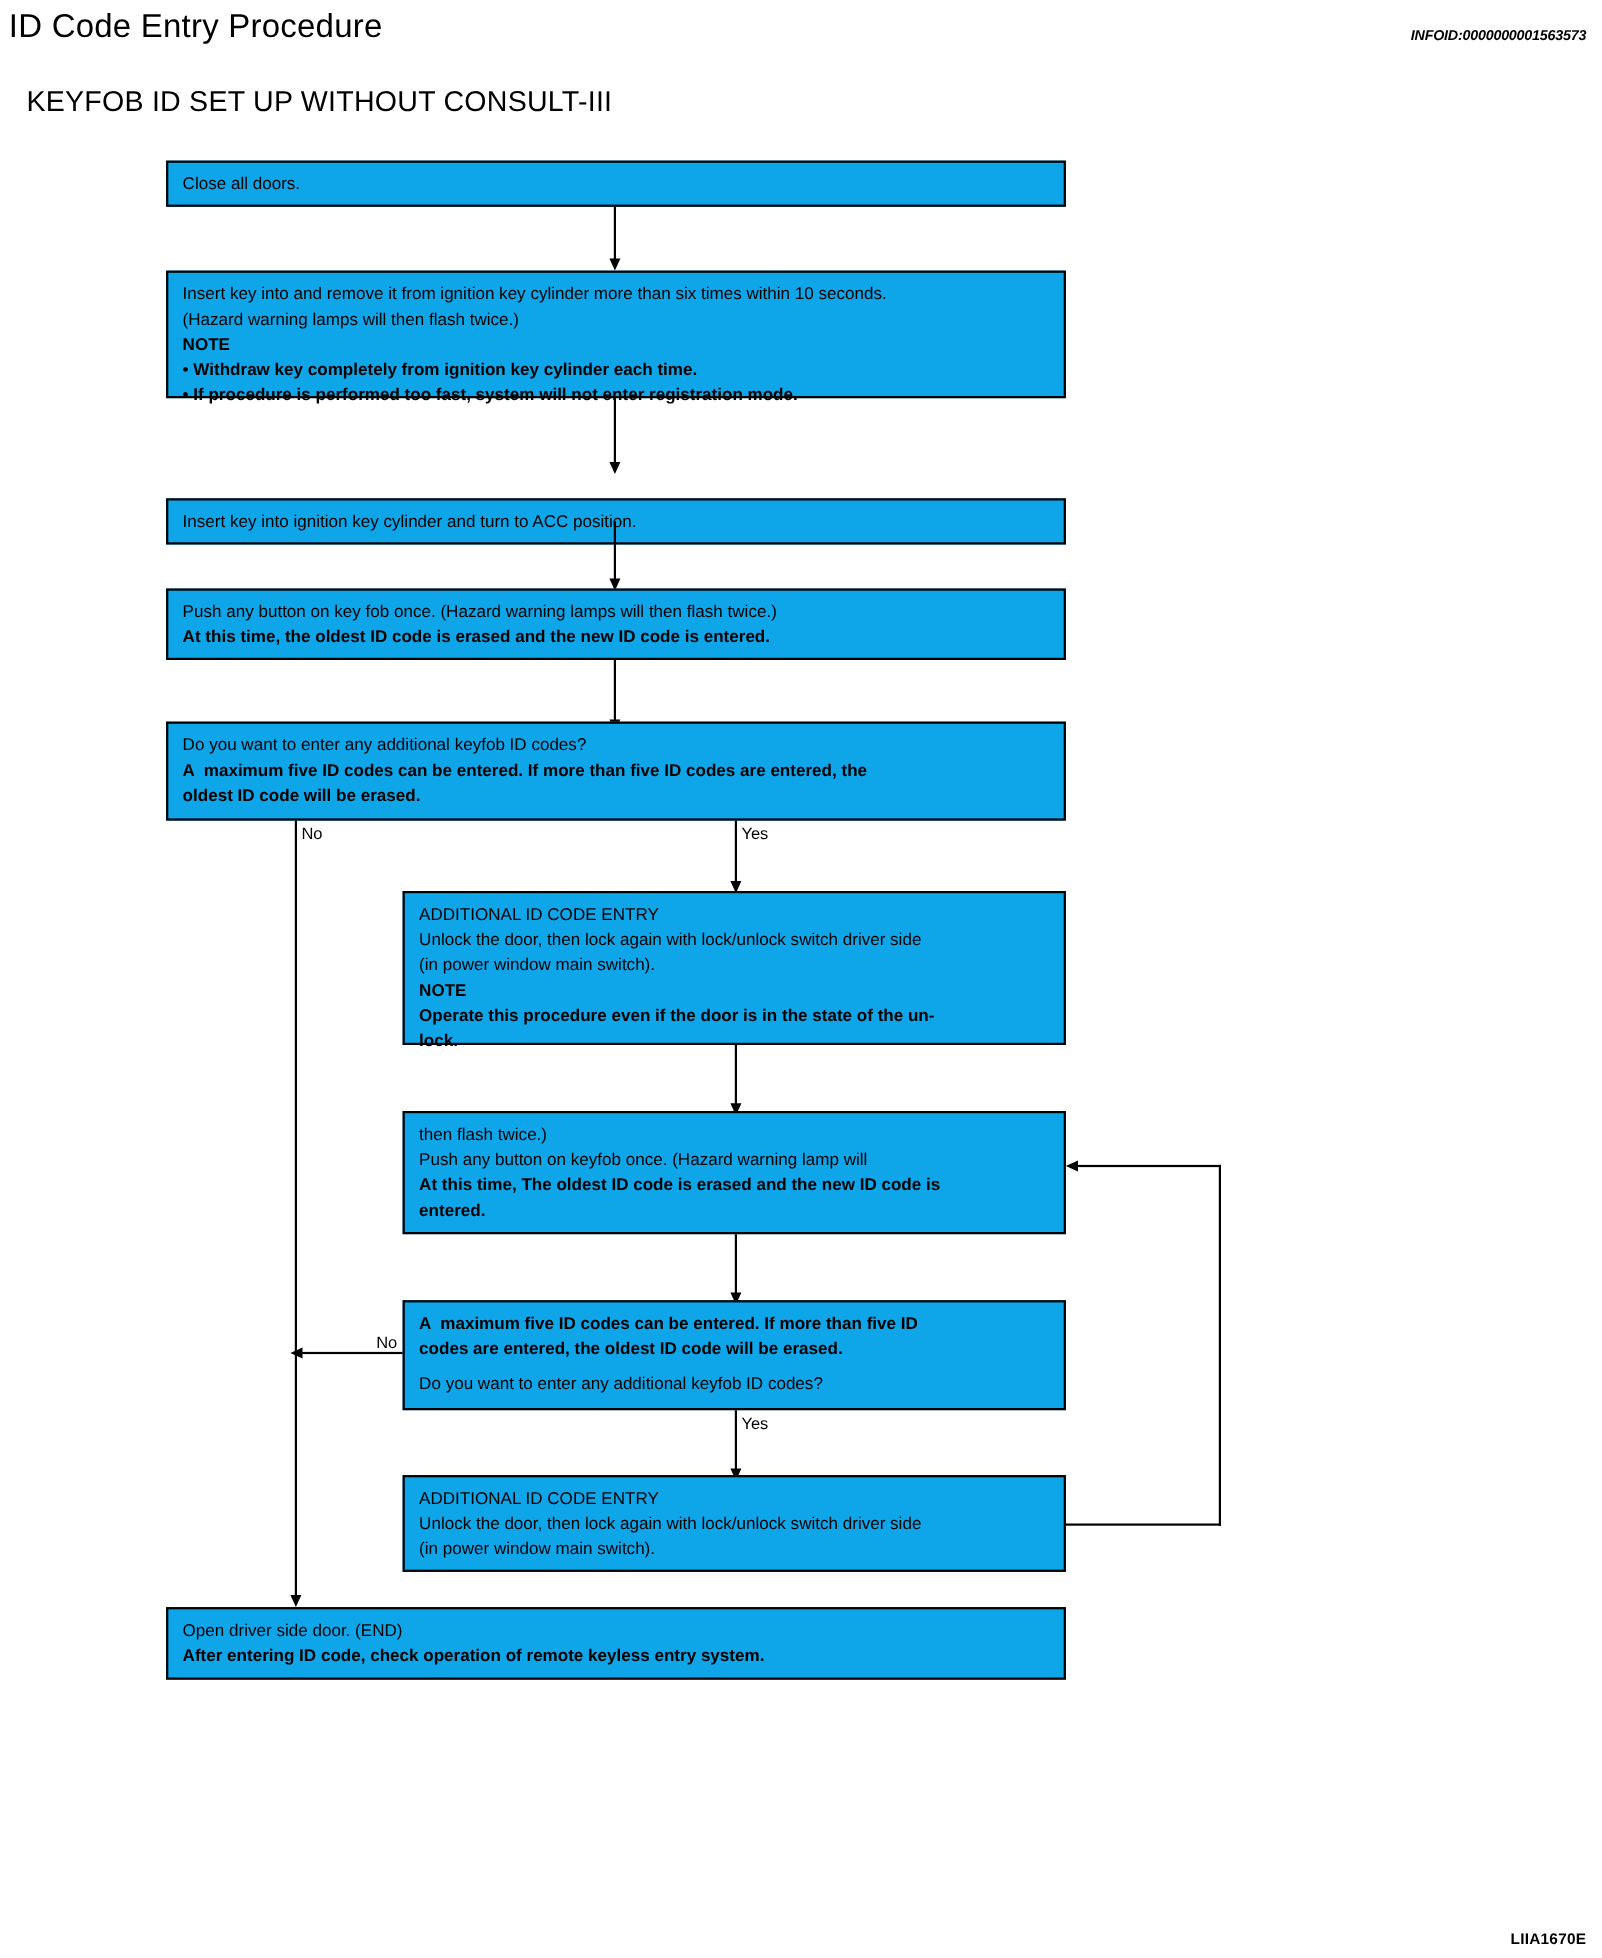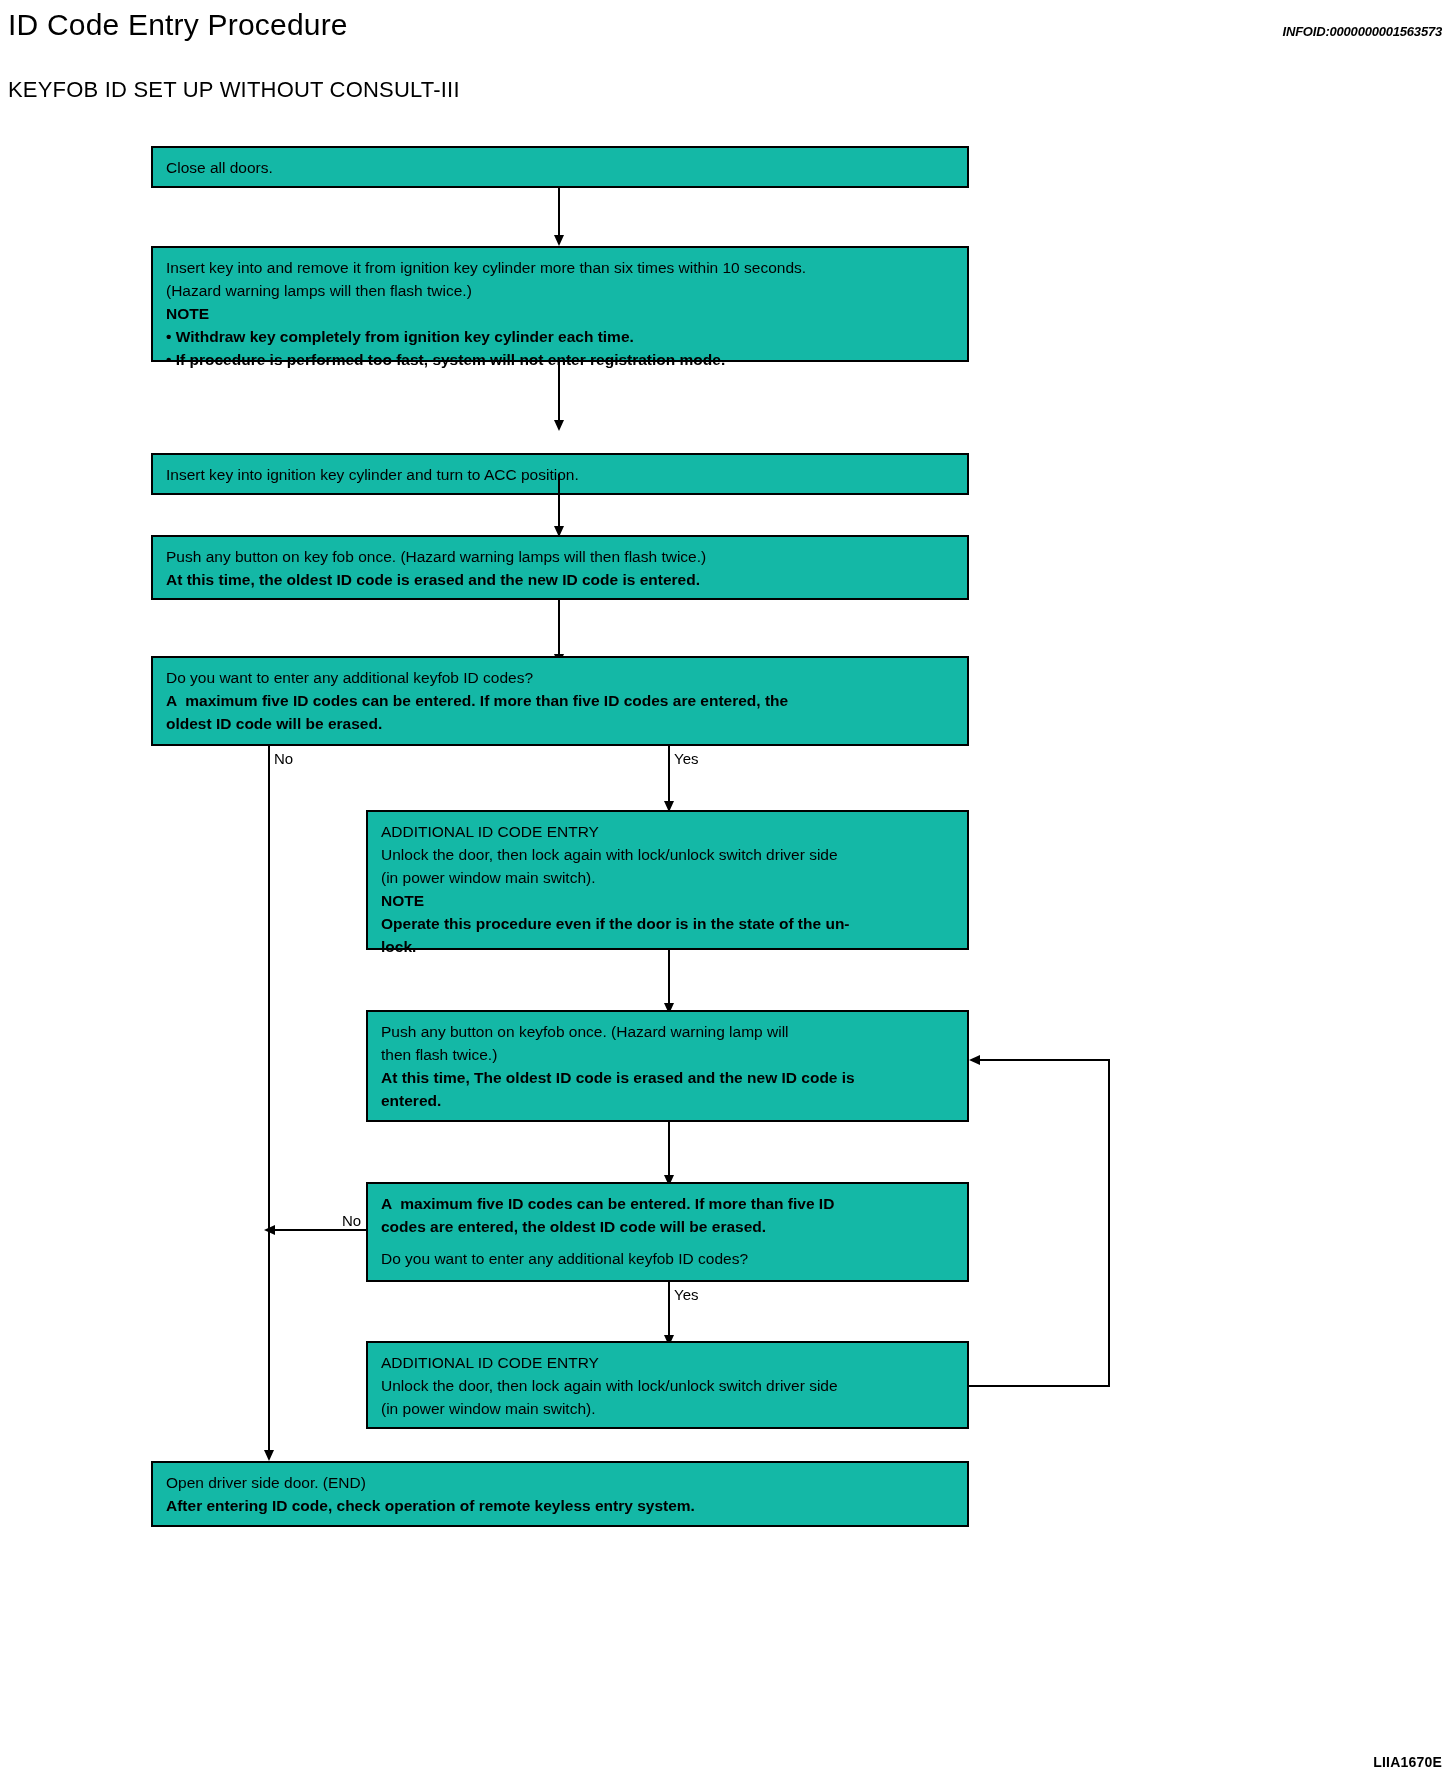"KEYFOB ID SET UP WITHOUT" #section-title { font-size: 22px -> 26px; left: 8px -> 24px }
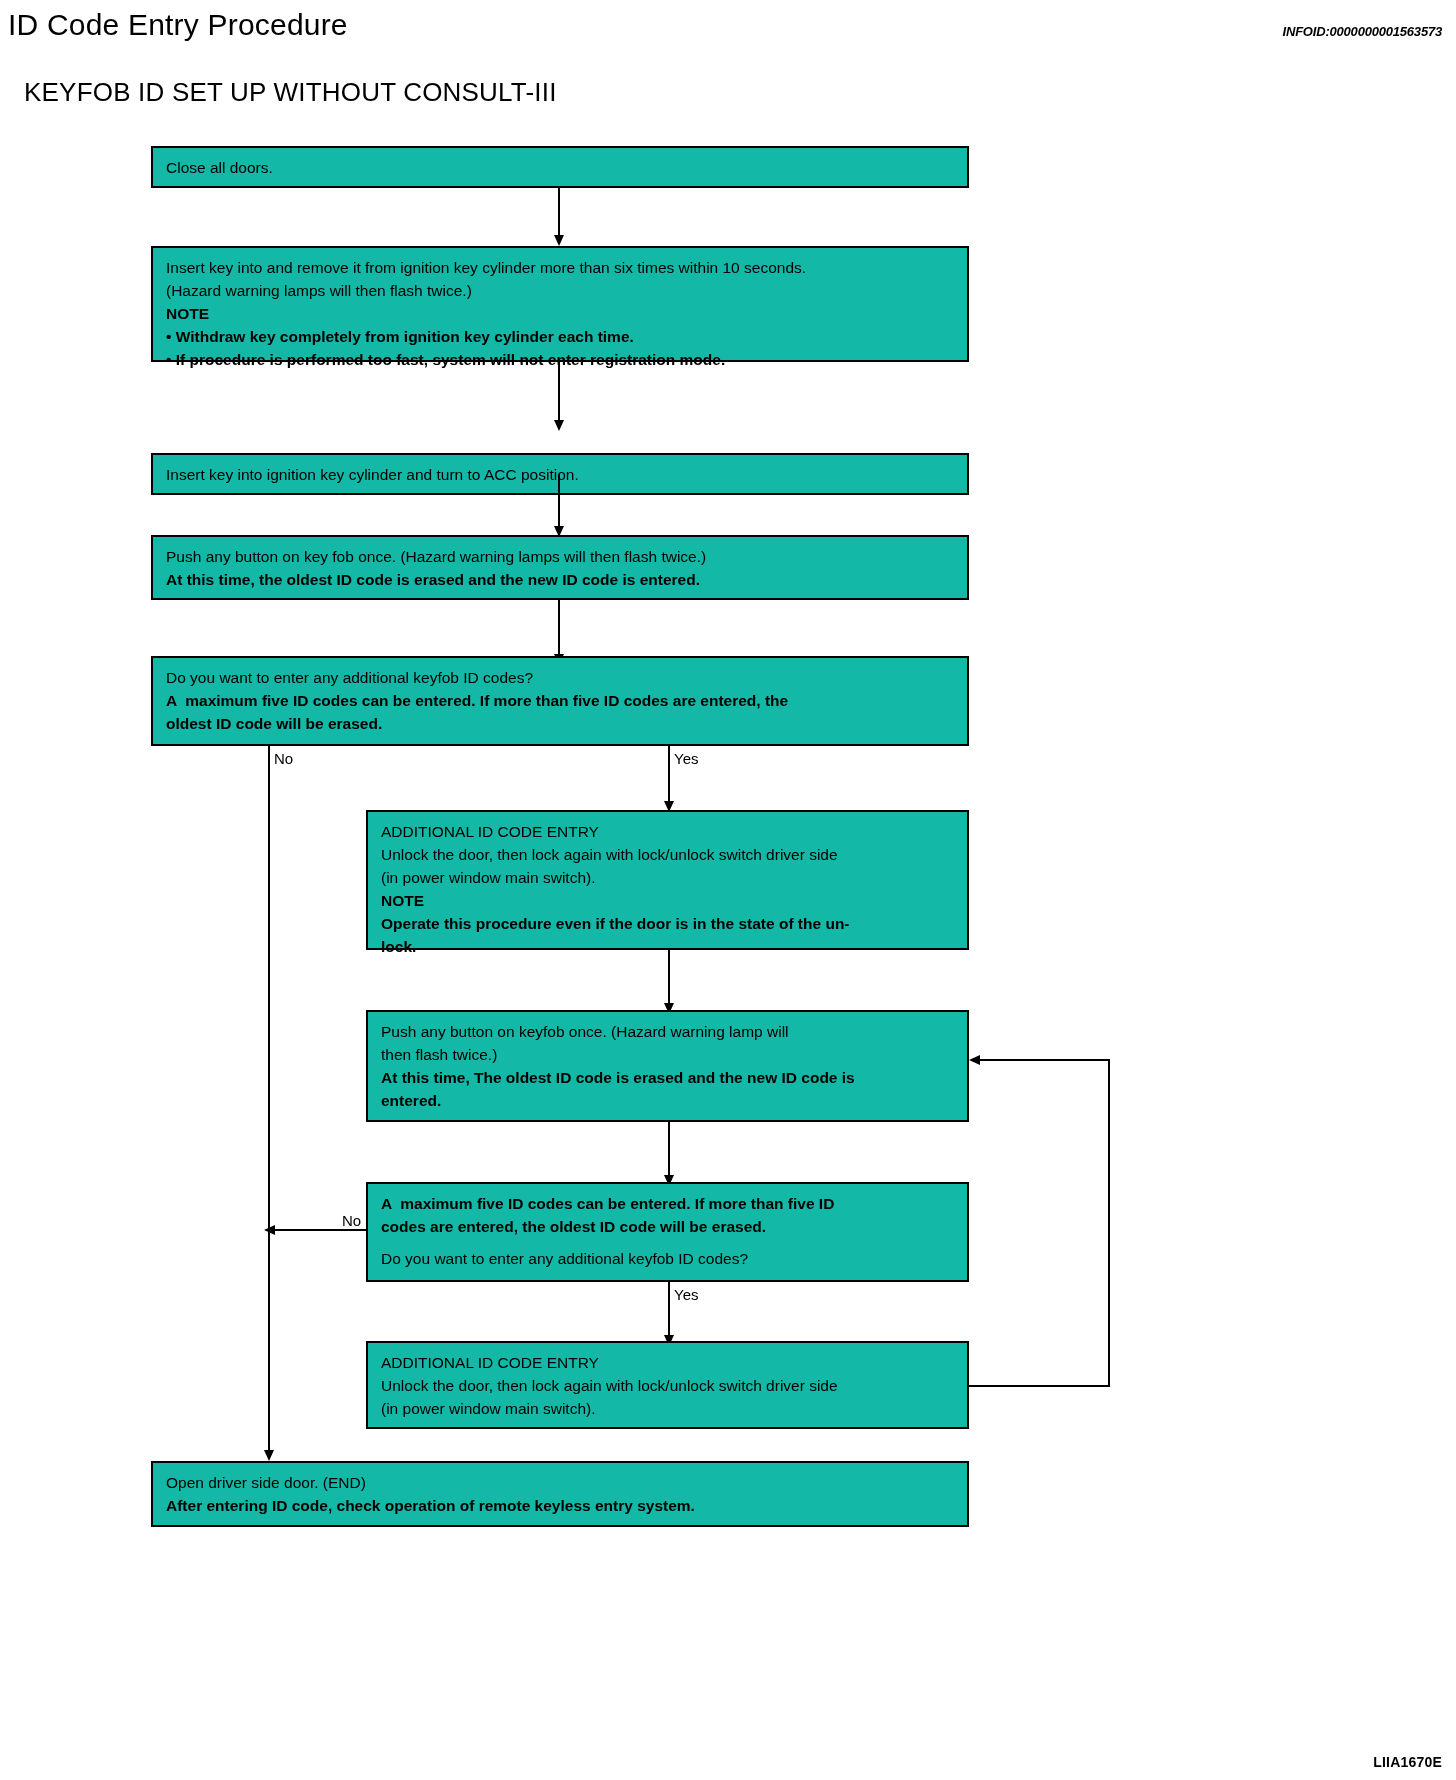"Close all doors." .fbox { background: #14b8a6 -> #0ea5e9 }
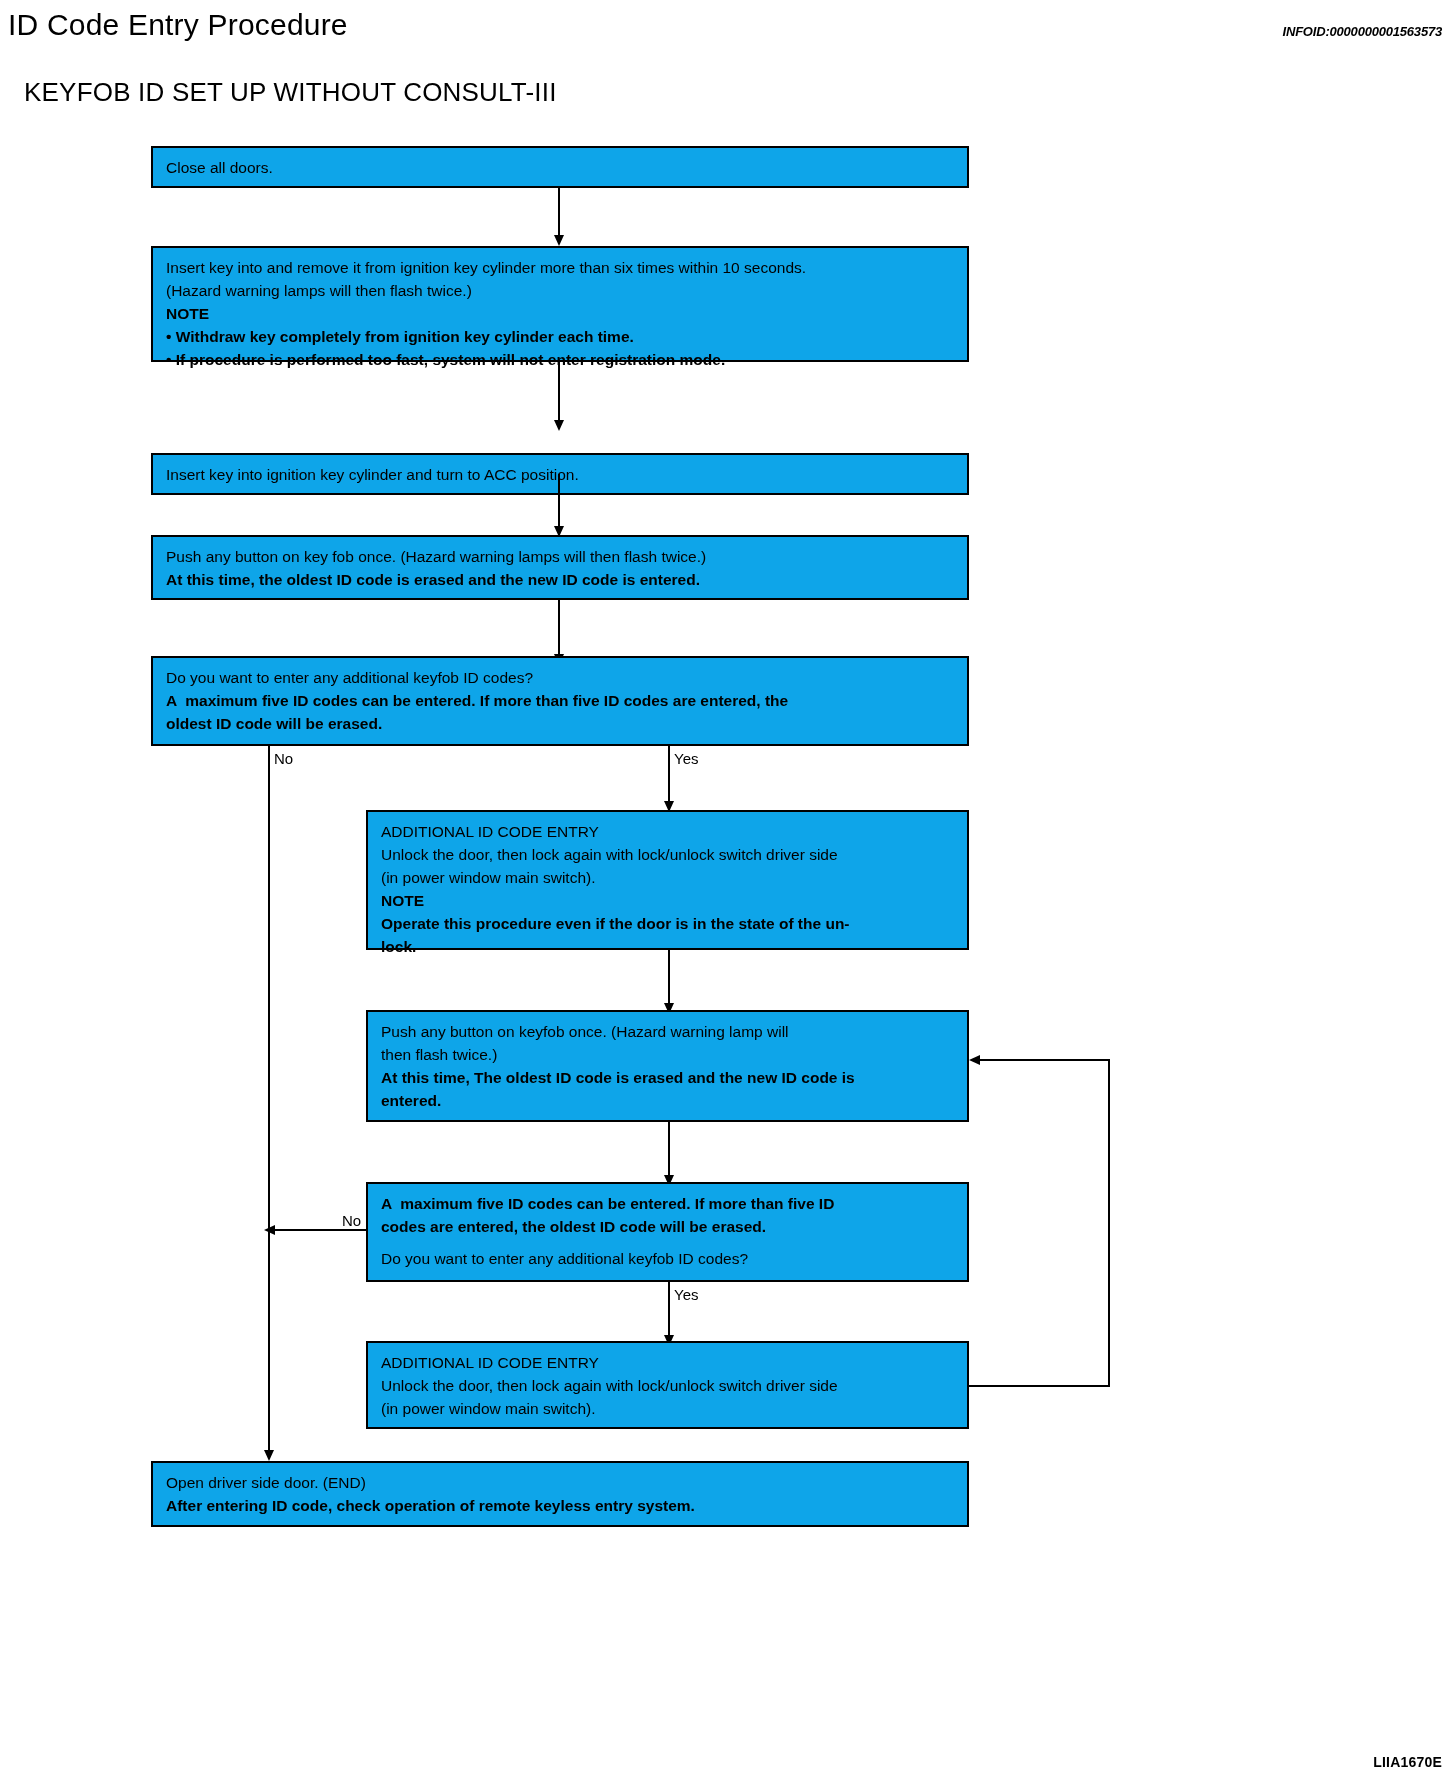"Push any button on keyfob" div.fline { order: before "then flash twice.)" -> after "then flash twice.)" }
